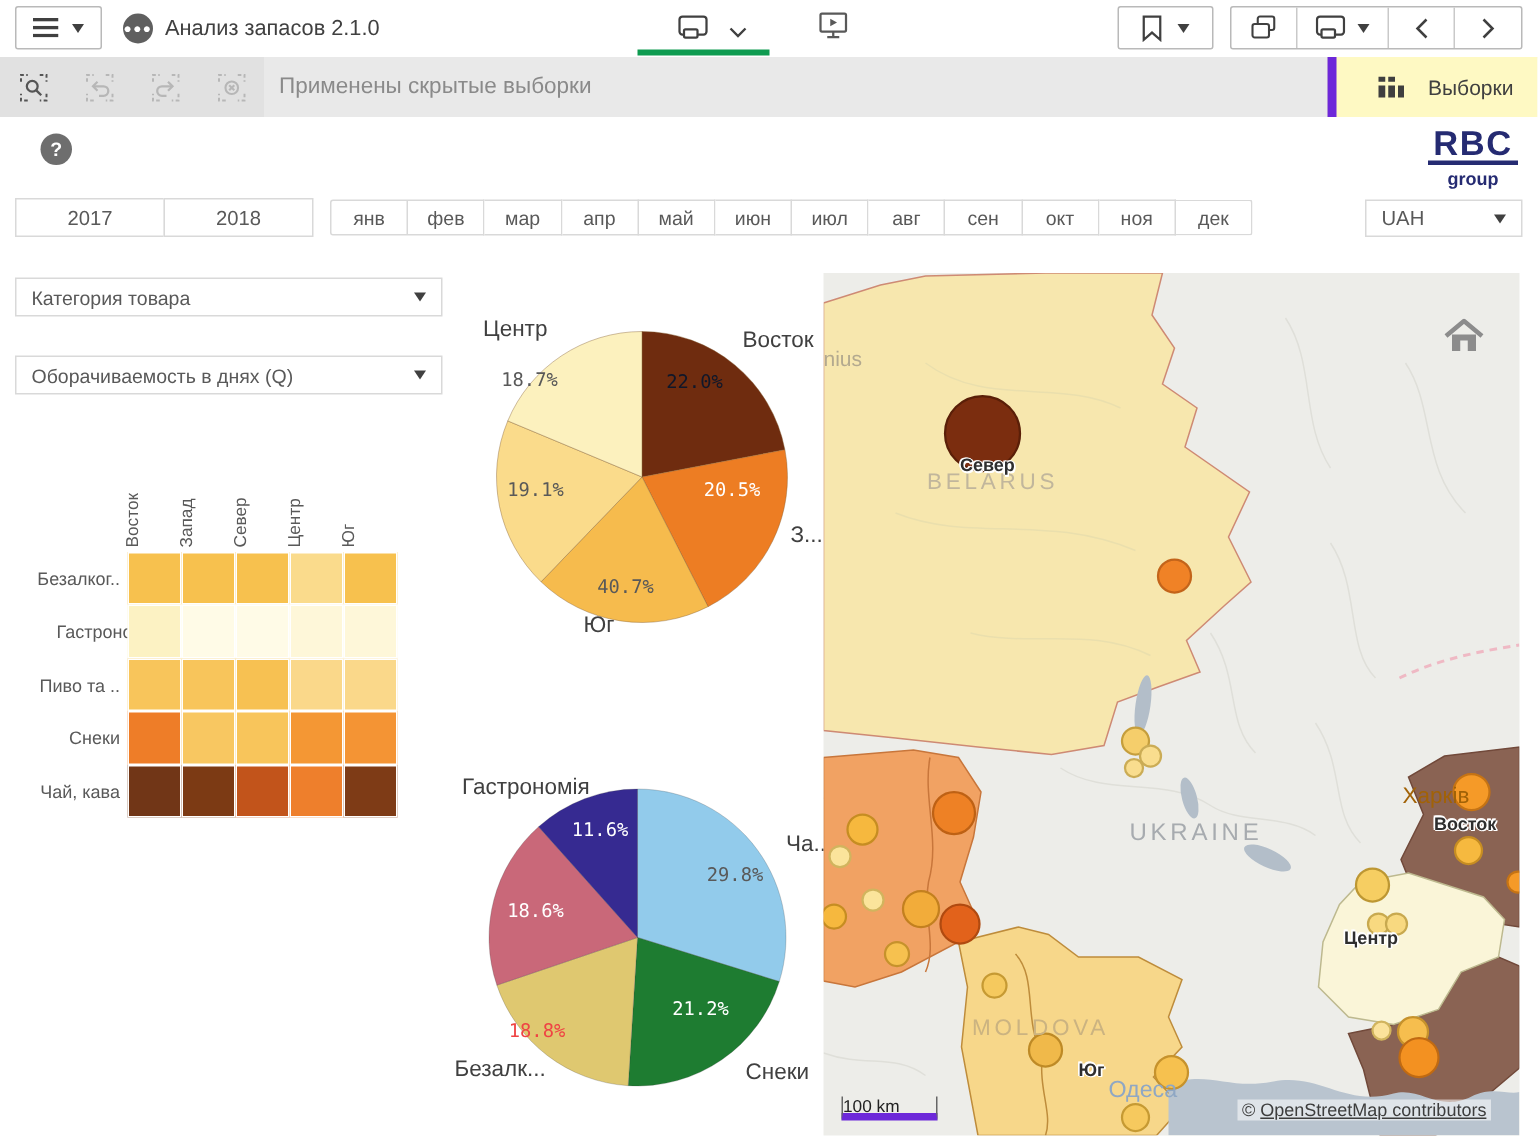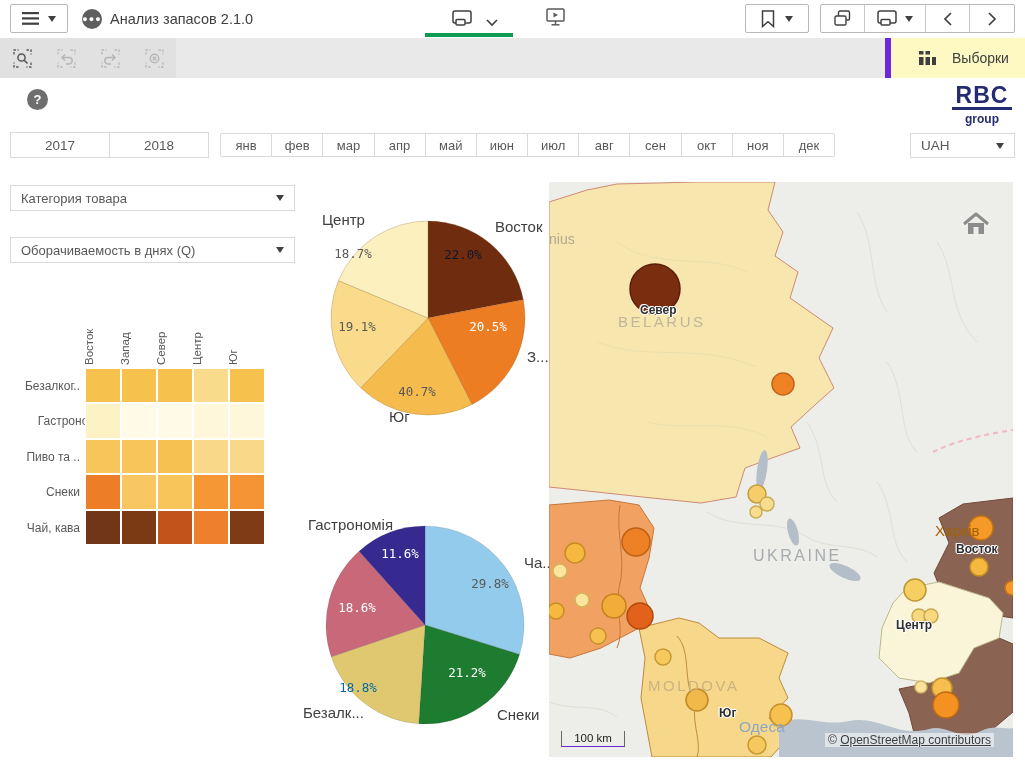"Применены скрытые выборки" div.sel-msg { html: none -> <div>Применены скрытые выборки</div> }
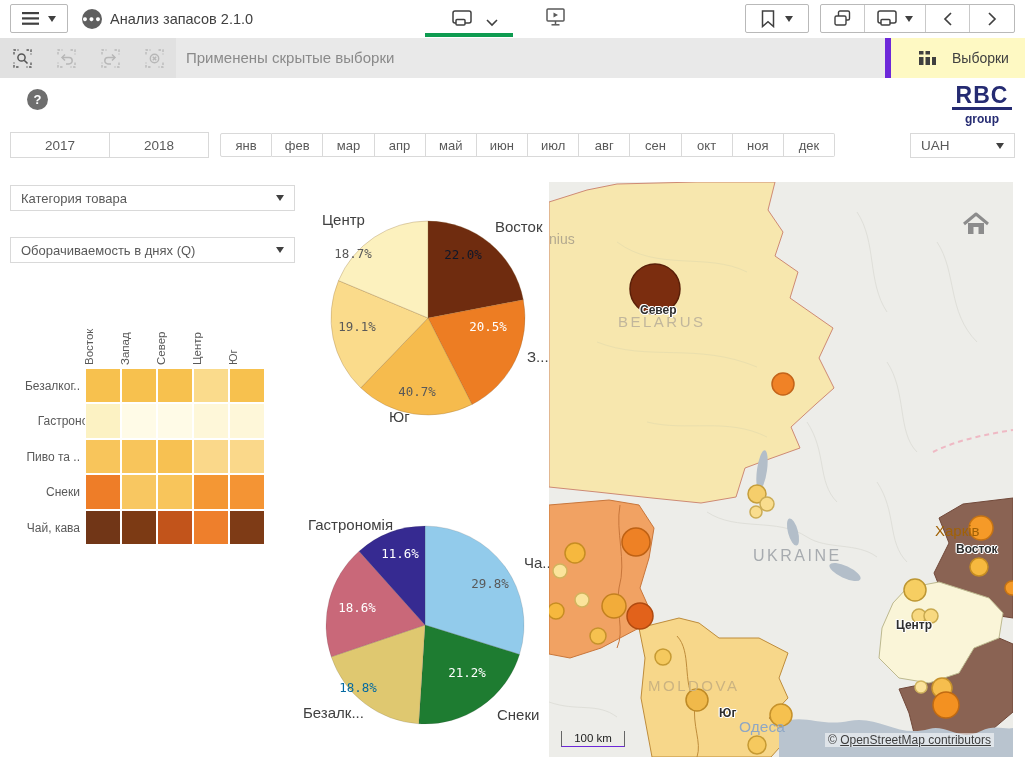"18.8%" div.pie-pct { color: #0369a1 -> #ef4444 }
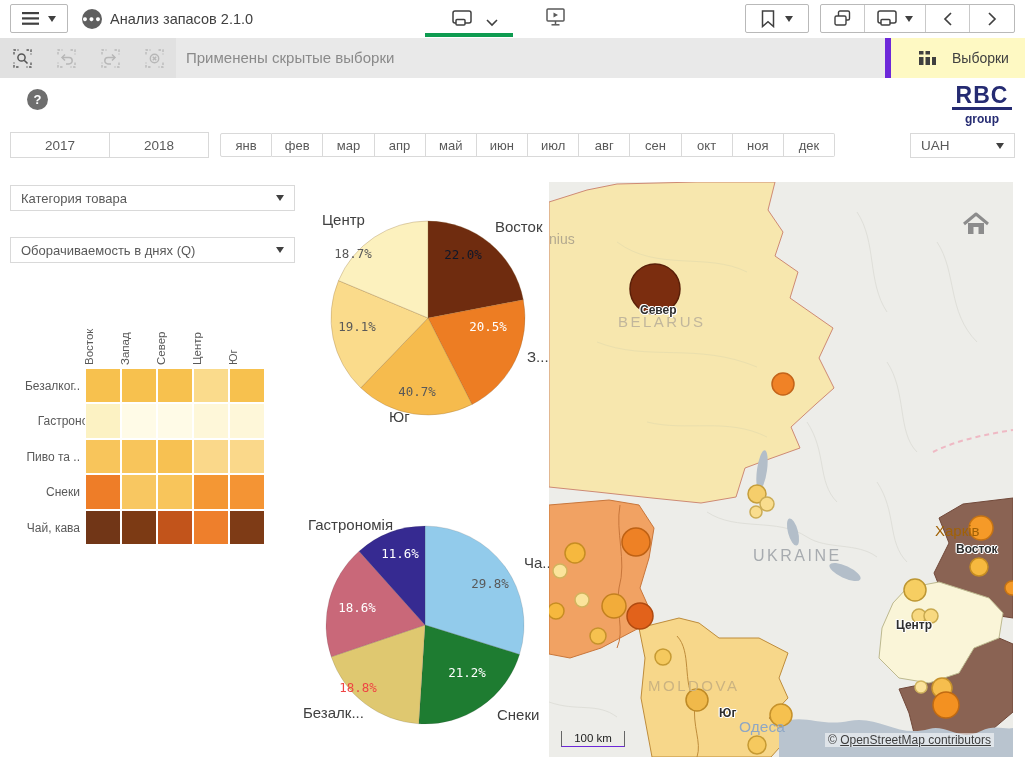"100 km" .scalebar { border-bottom: 1px solid #6d28d9 -> 5px solid #6d28d9; text-align: center -> left }
